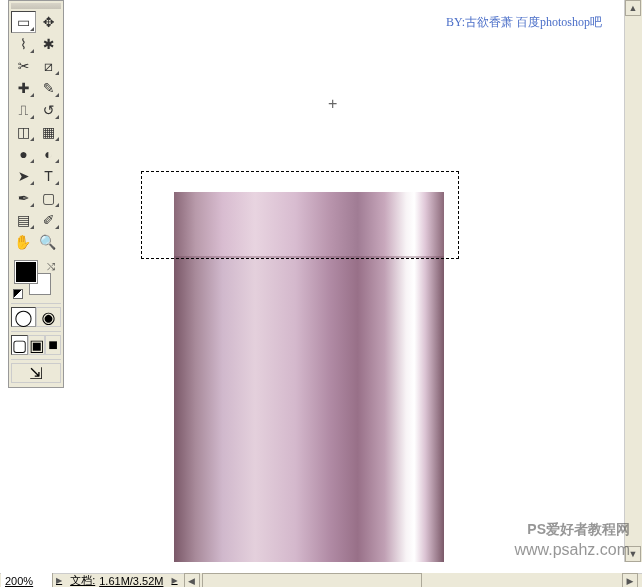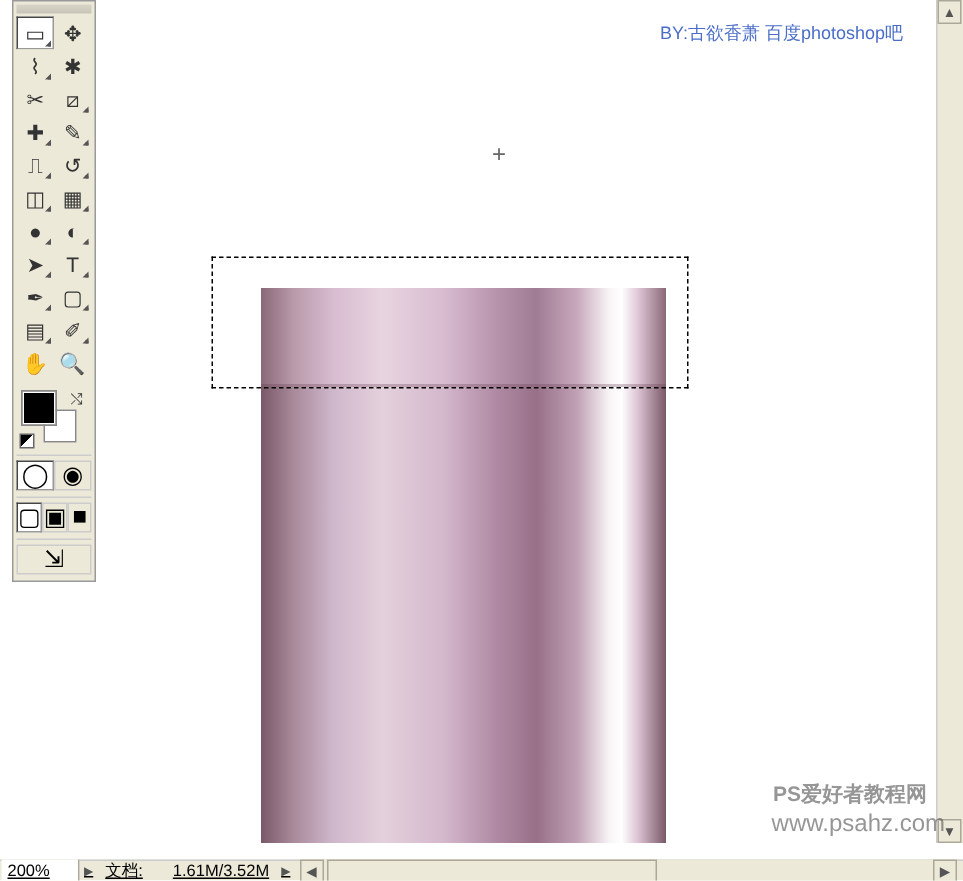"BY:古欲香萧 百度photoshop吧" .credit { font-family: Liberation Sans, sans-serif -> Liberation Serif, serif }
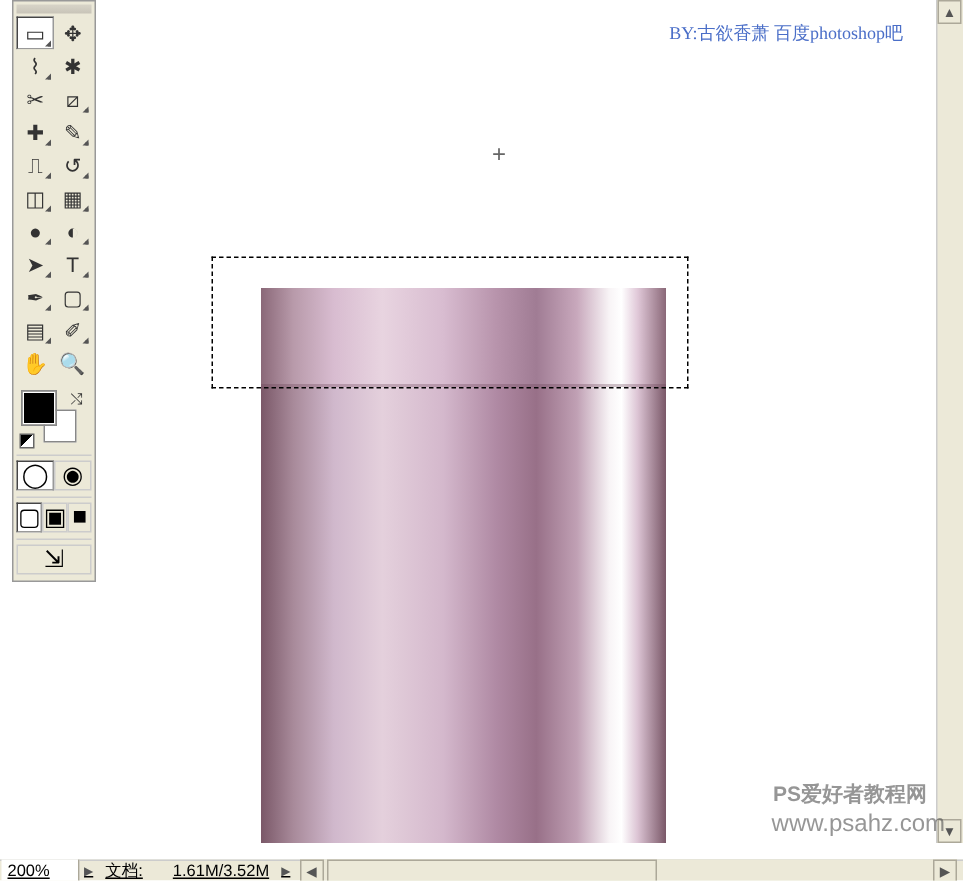"PS爱好者教程网" .watermark1 { right: 24px -> 12px }
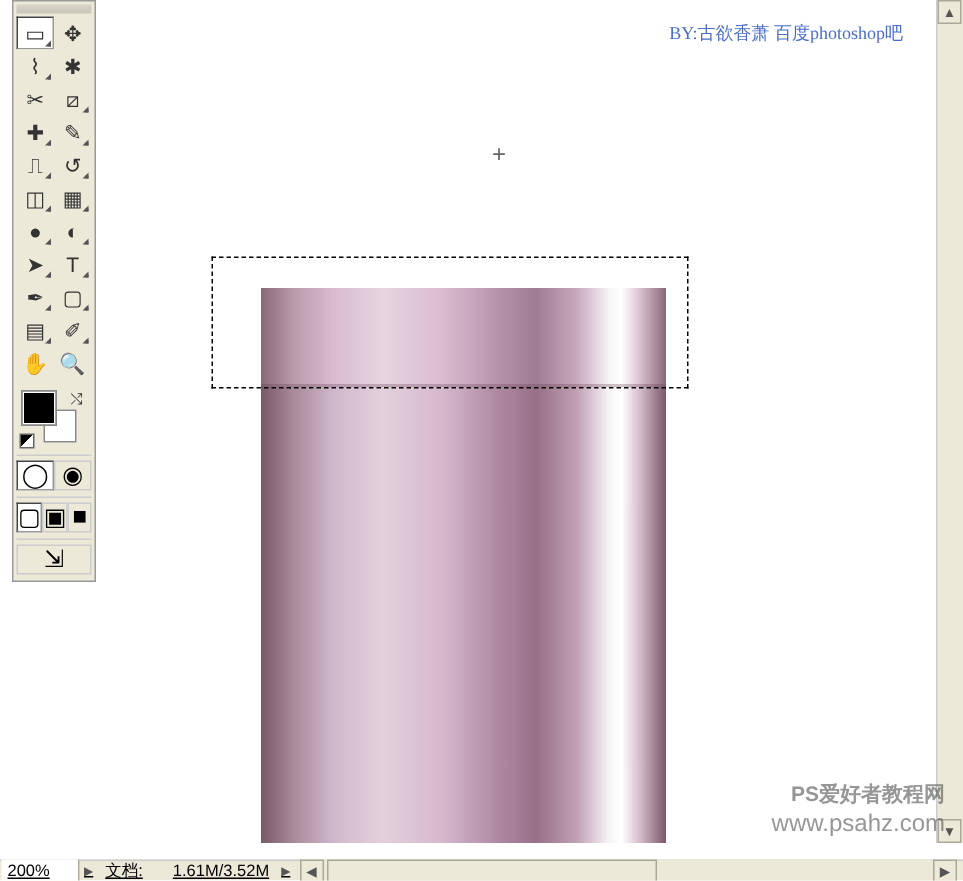"文档:" .doc-info { gap: 20px -> 4px }
